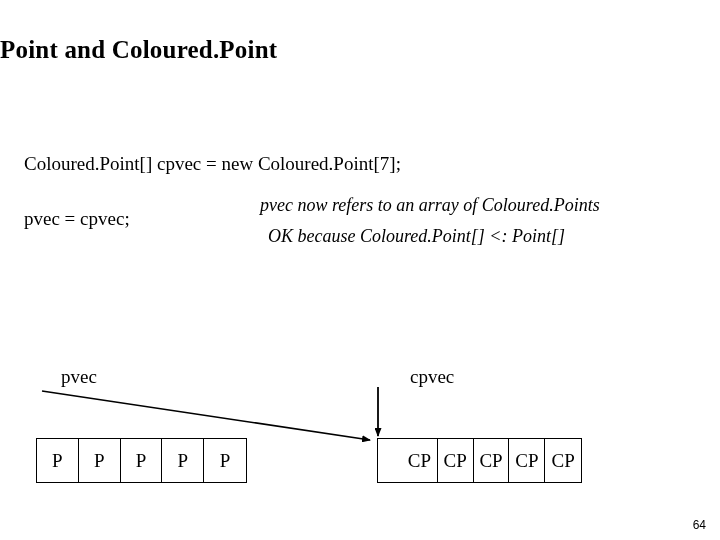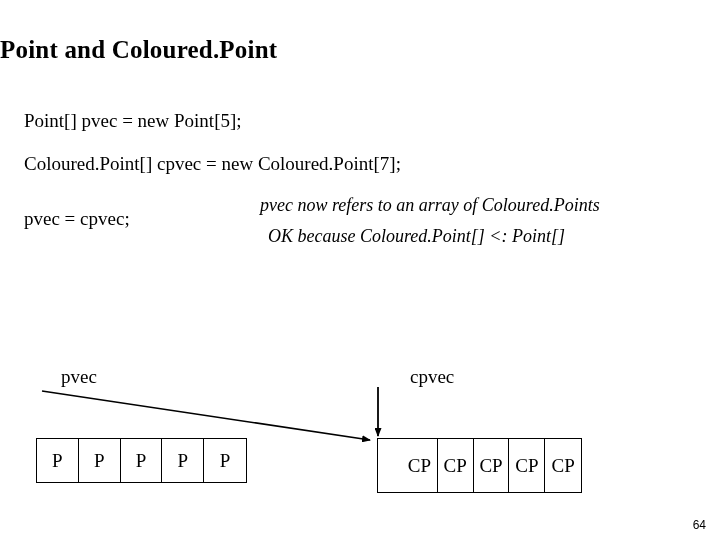"Point[] pvec = new Point[5];" div.code-line { html: <div>Point[] pvec = new Point[5];</div> -> none }
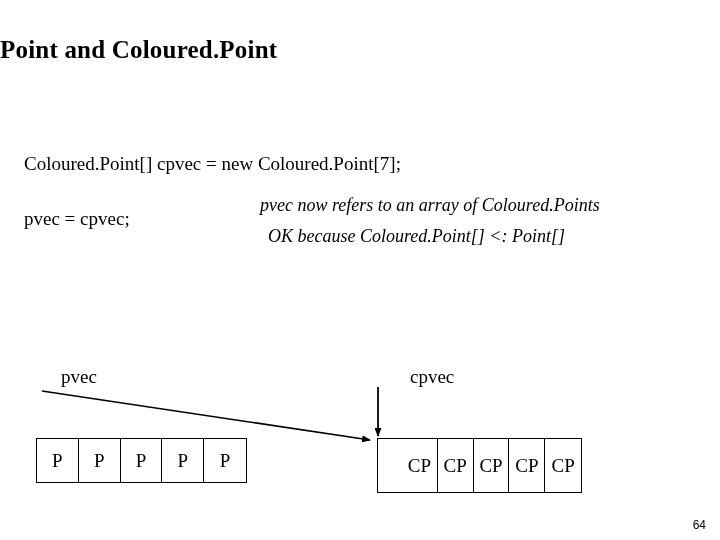"CP" #cpvec-array { height: 55px -> 45px }
